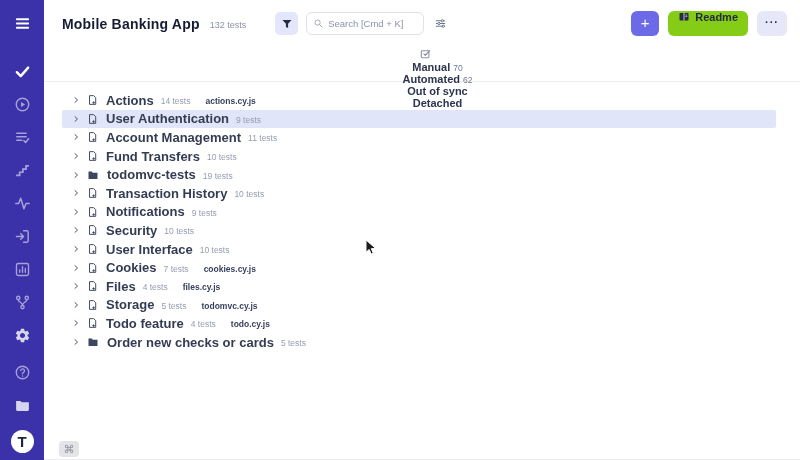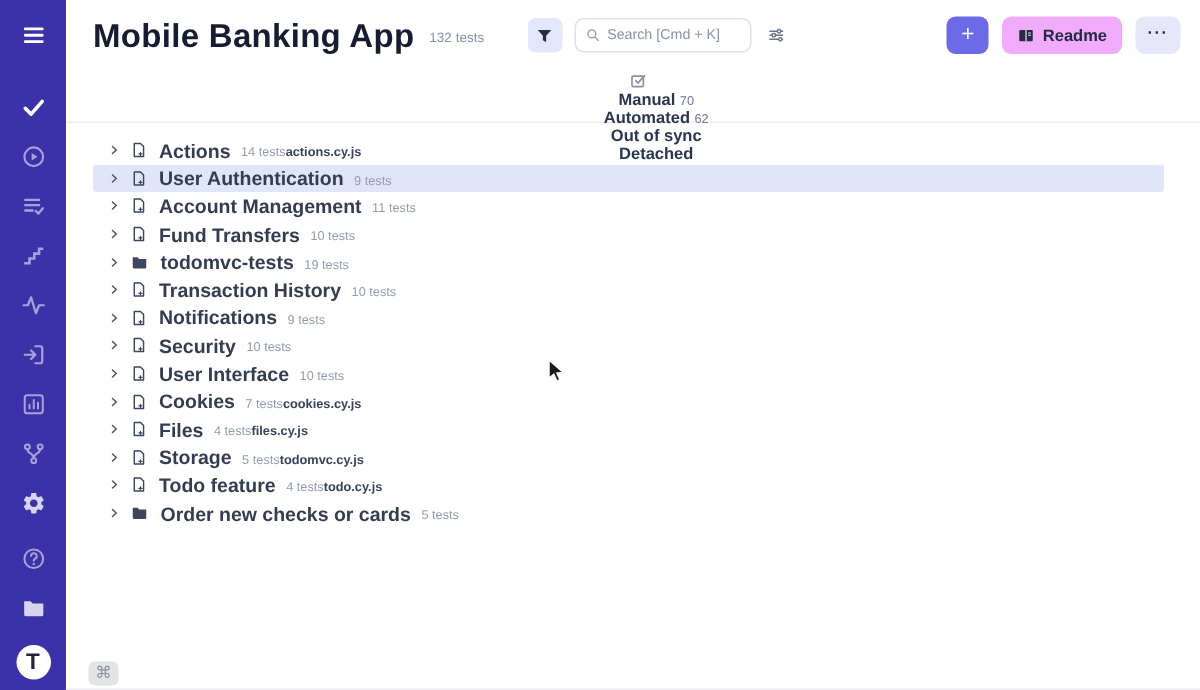"Mobile Banking App" .page-title { font-size: 22px -> 14px }
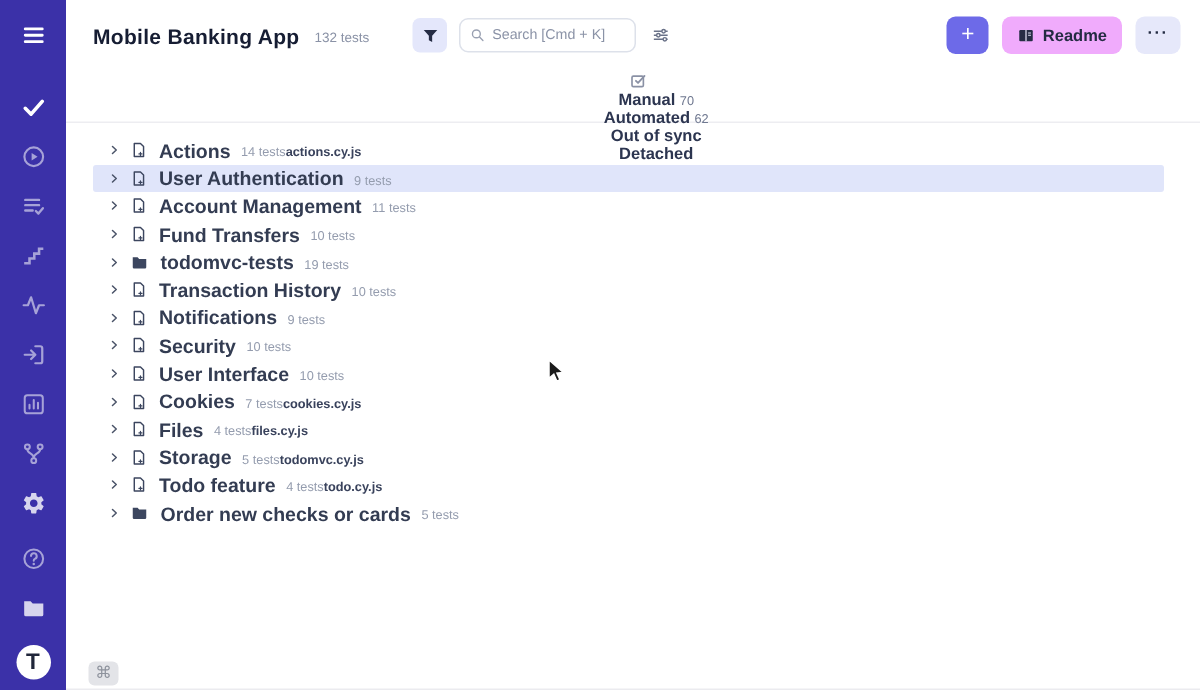"Readme" .readme-btn { align-items: center -> flex-start; background: #f0abfc -> #84cc16 }
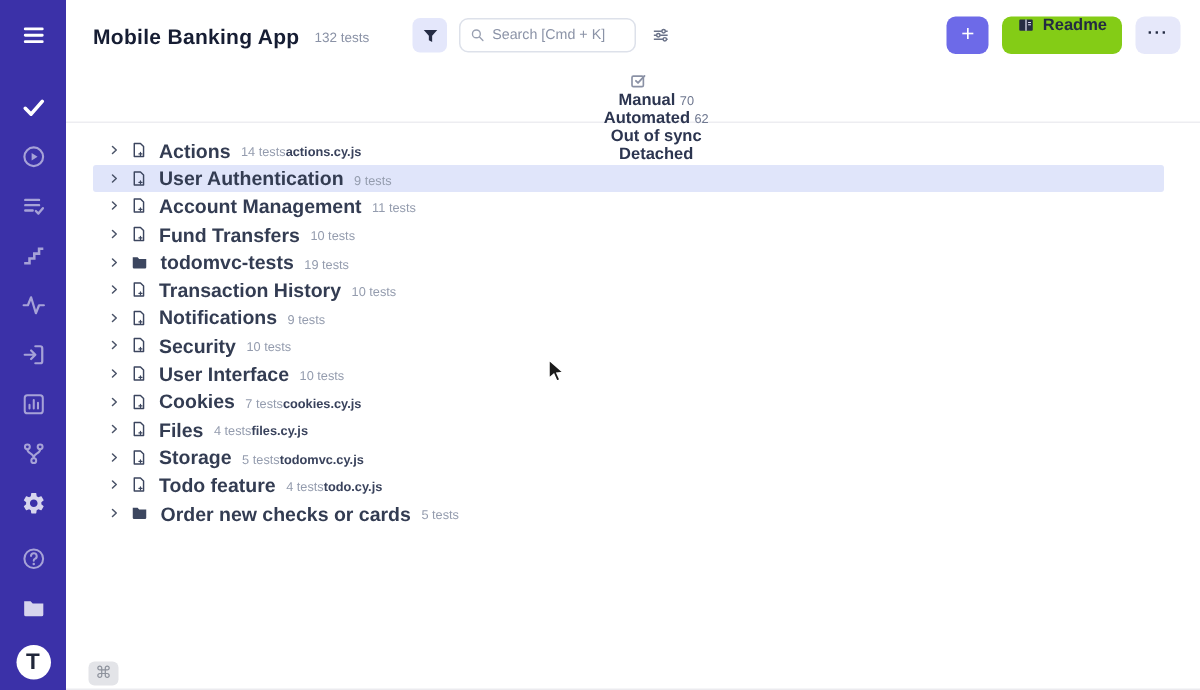"actions.cy.js" .row-file { margin-left: 0 -> 15px }
